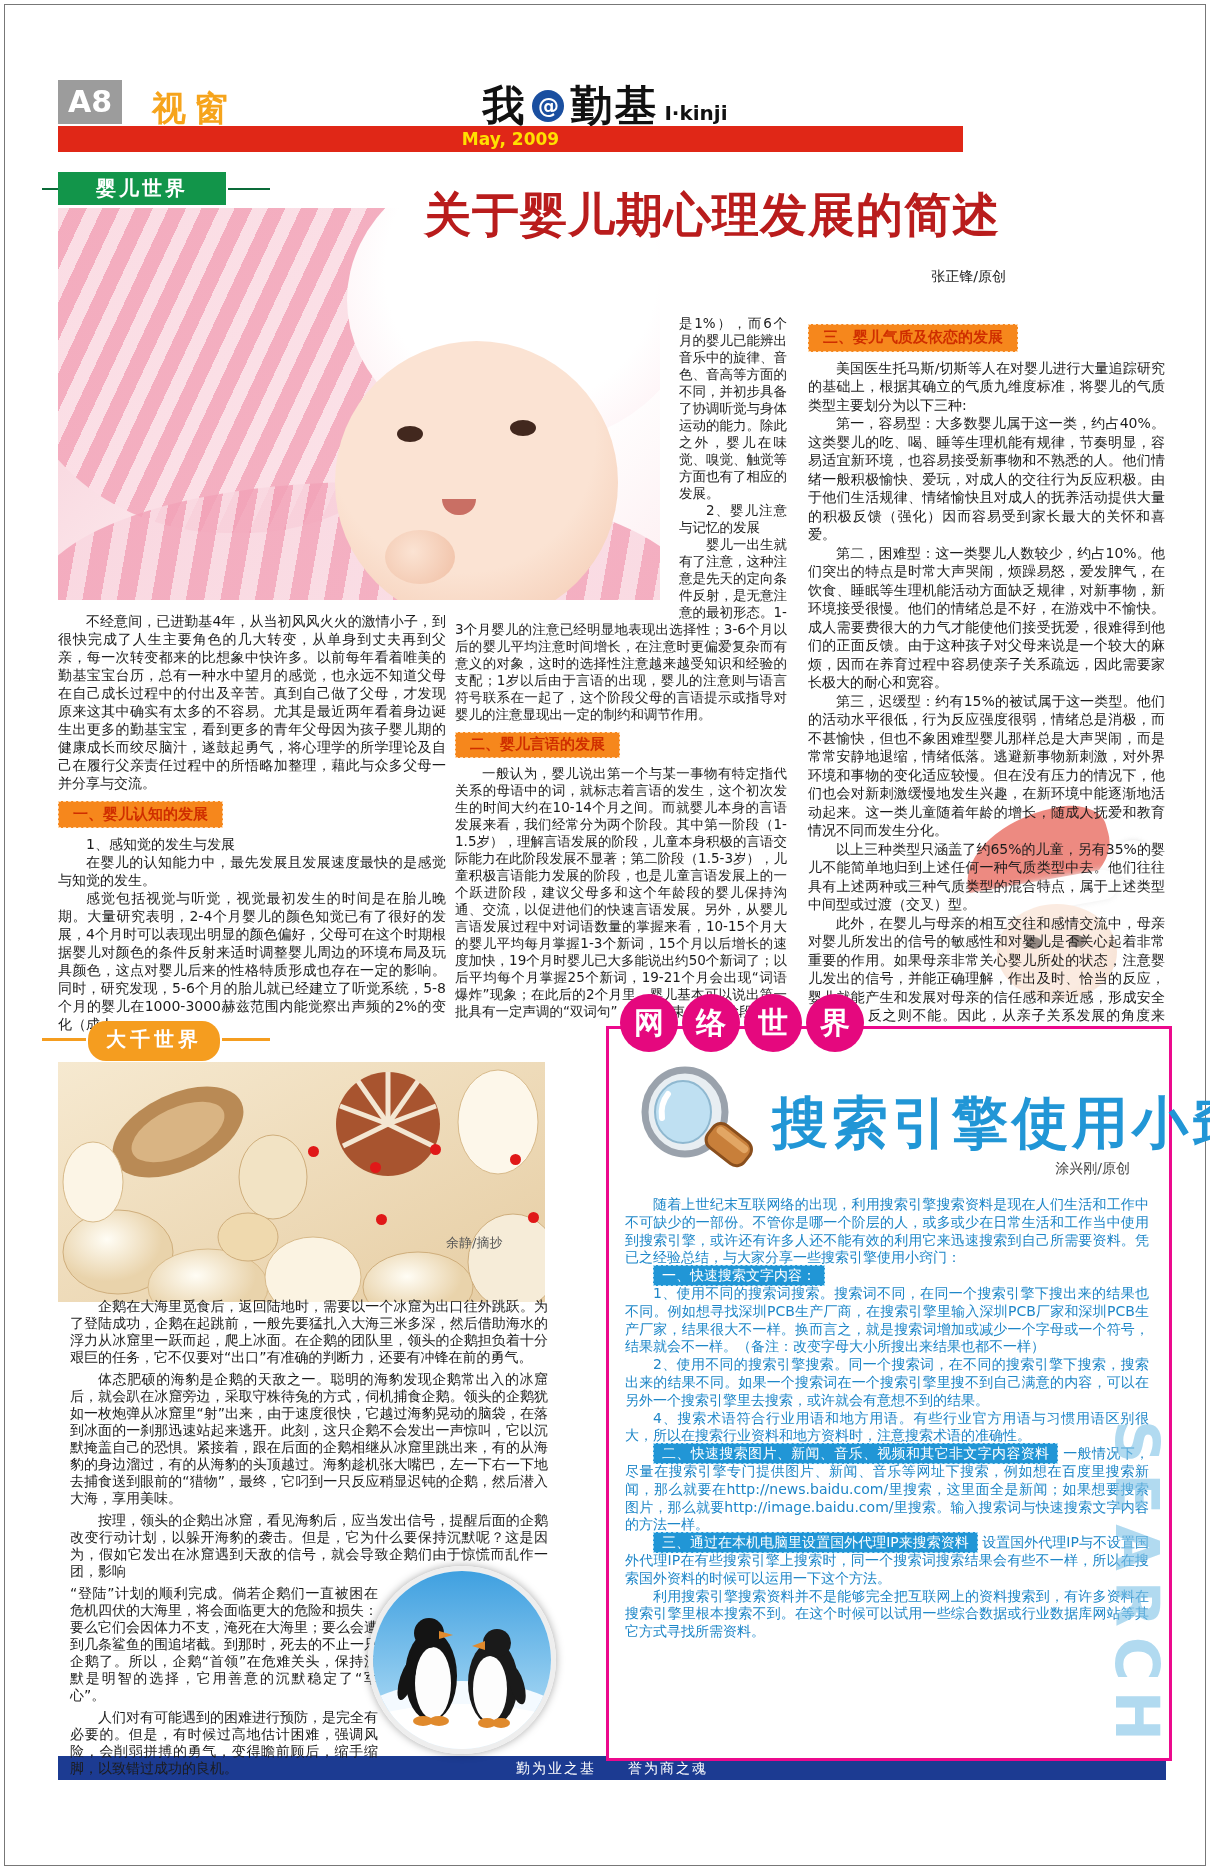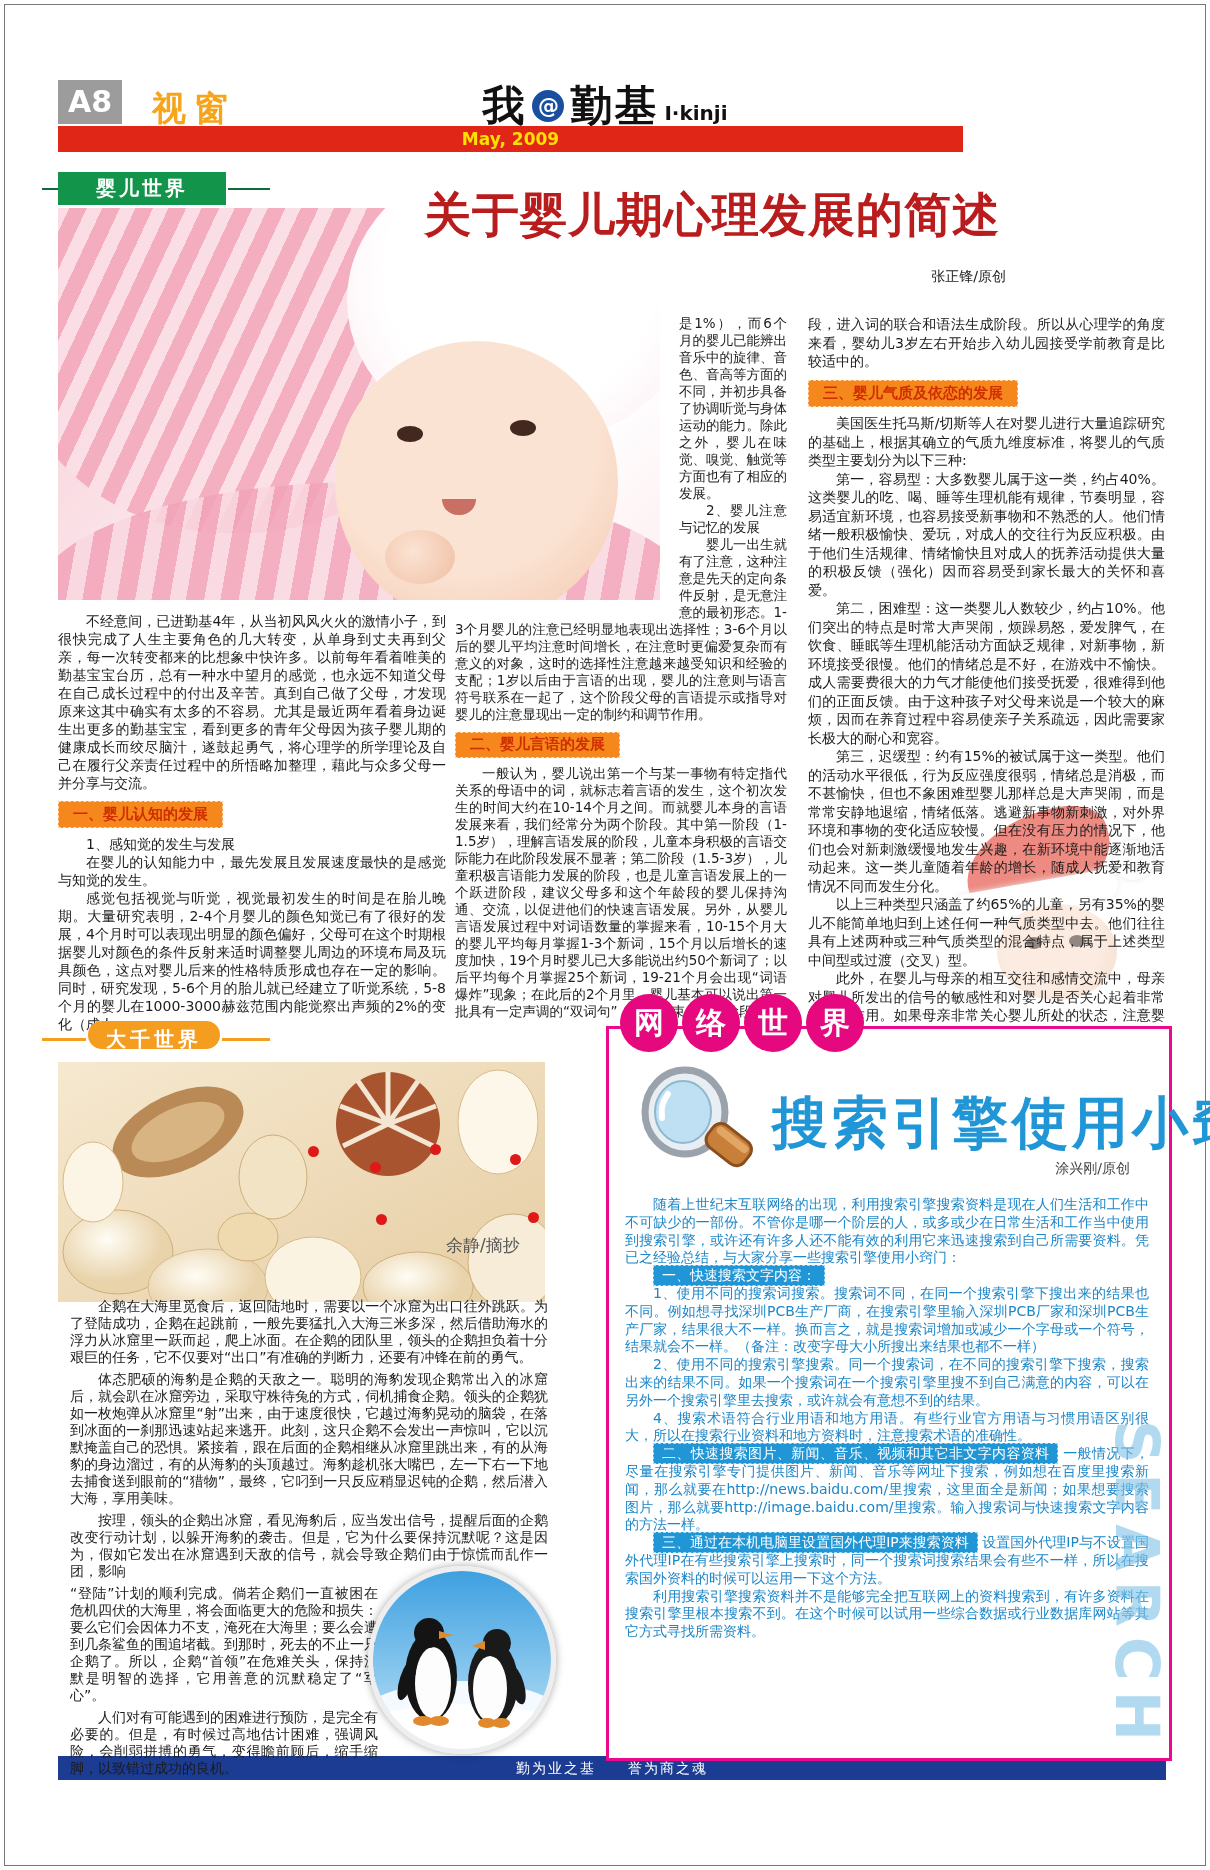"段，进入词的联合和语法生成阶段。所以从心理学的角度来看，婴幼儿3岁左右开始步入幼" p.jp0 { html: <p>段，进入词的联合和语法生成阶段。所以从心理学的角度来看，婴幼儿3岁左右开始步入幼儿园接受学前教育是比较适中的。</p> -> none }
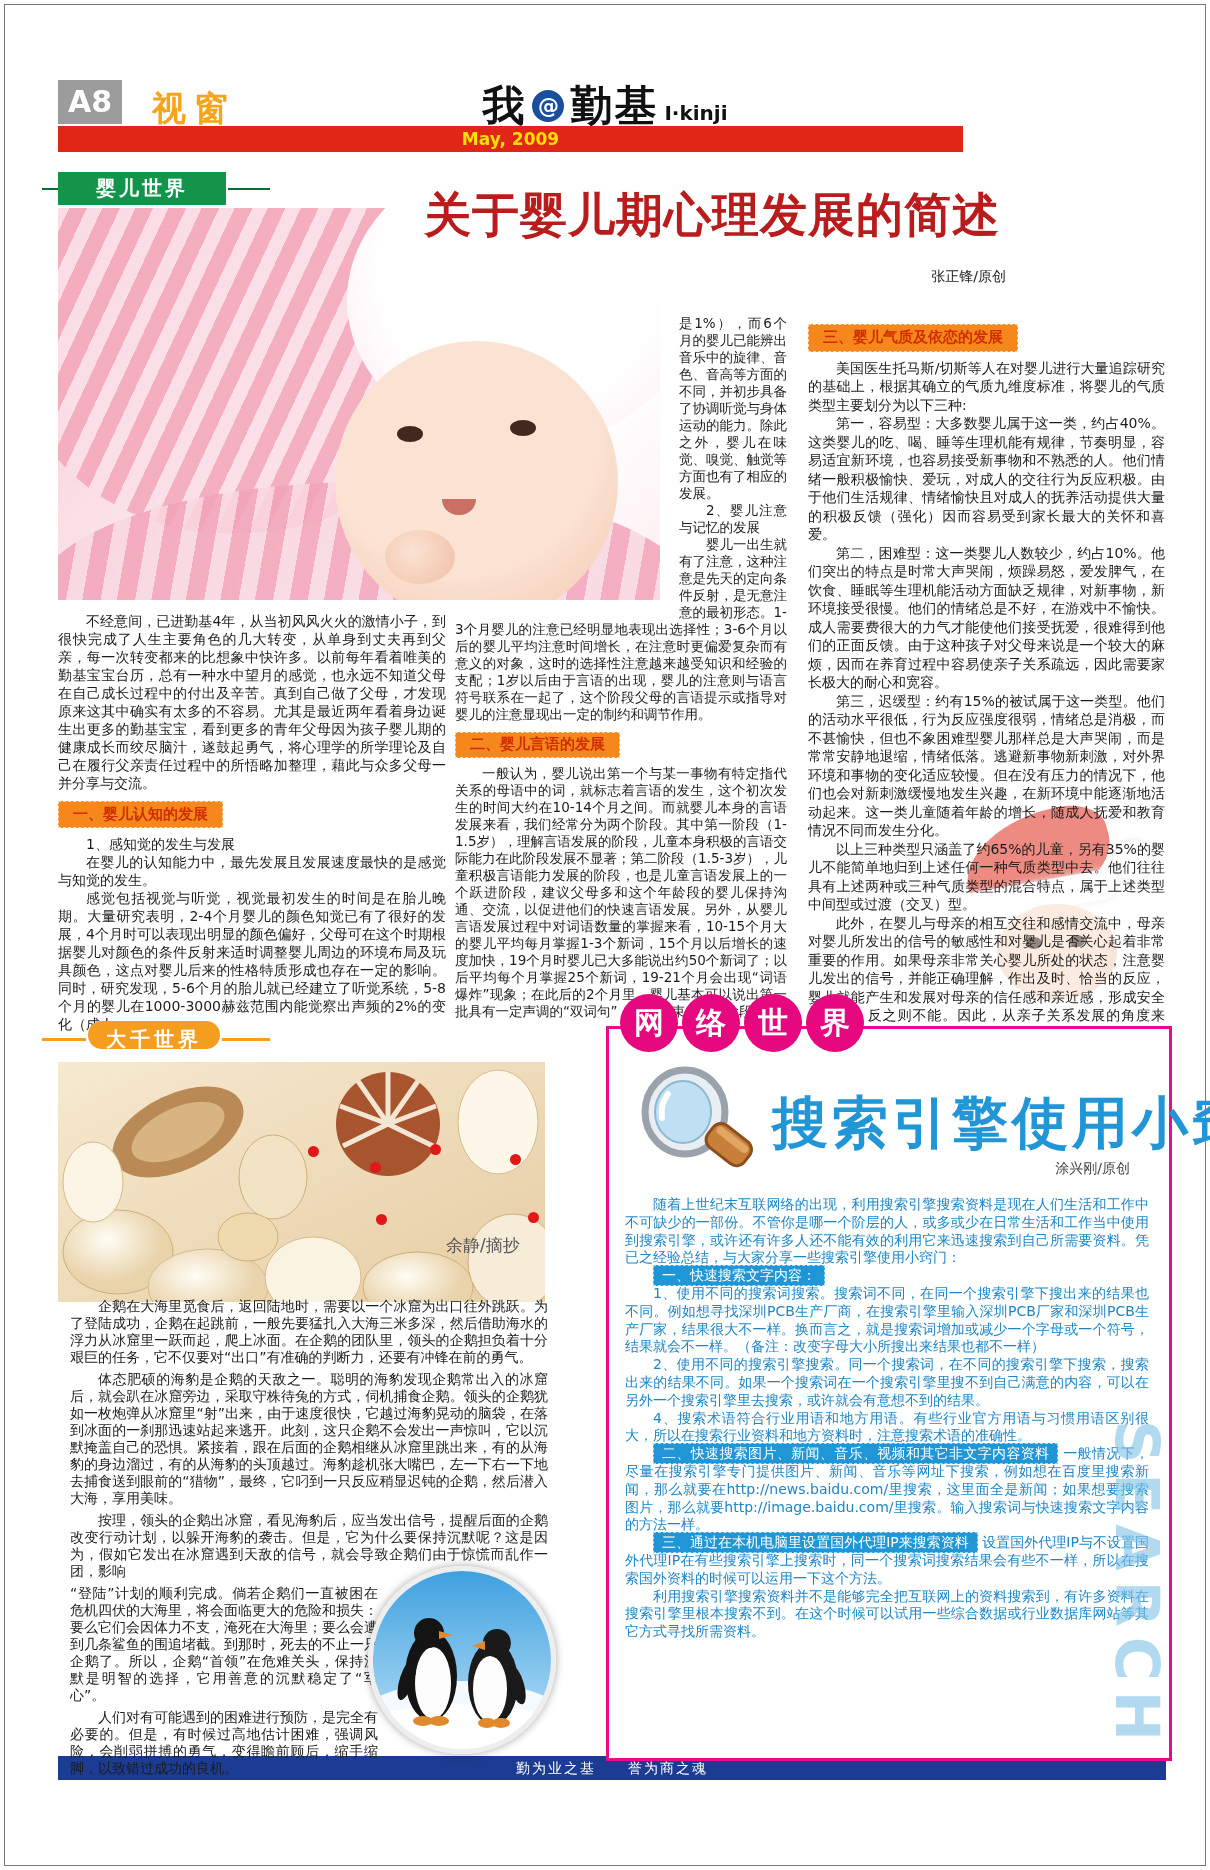"大千世界" .worldlab { height: 28px -> 40px }
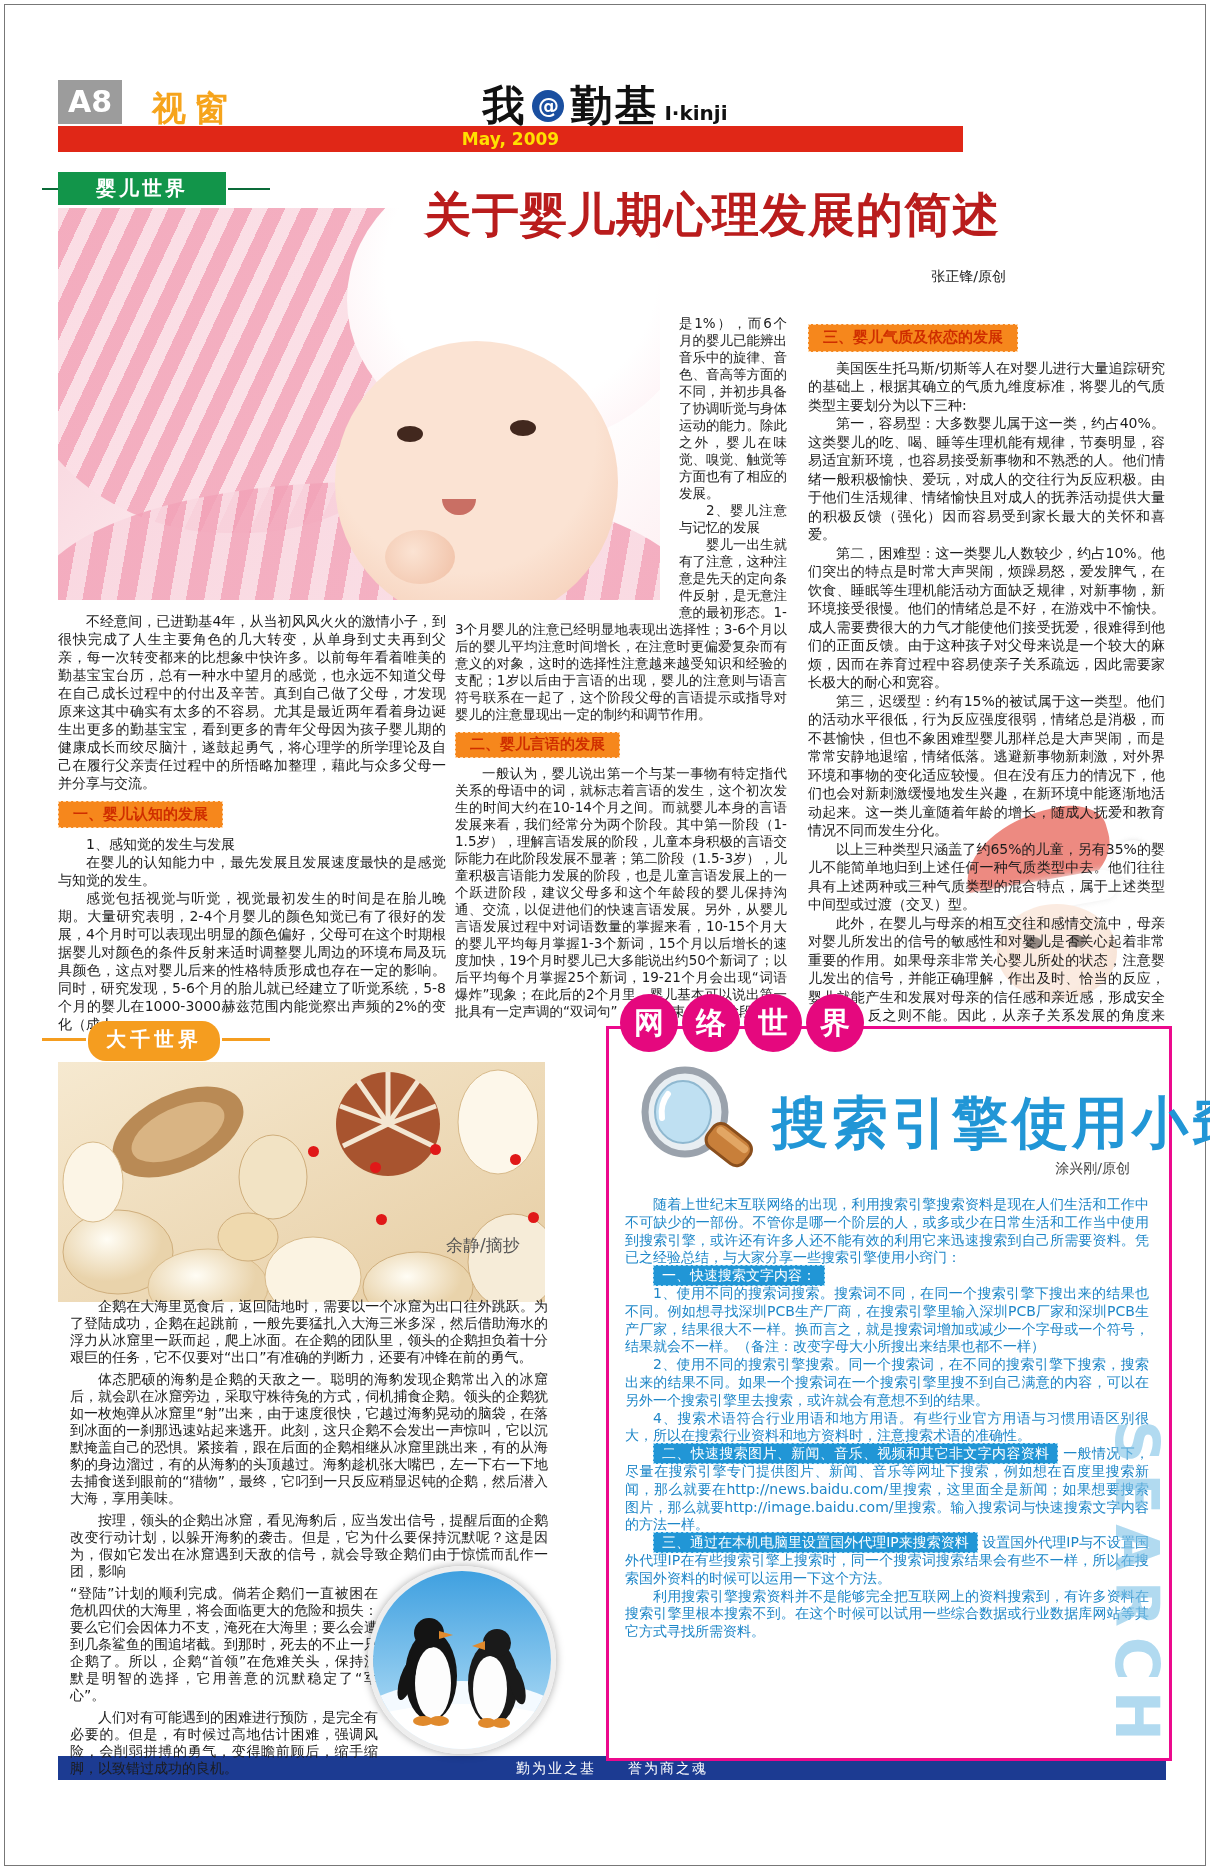"余静/摘抄" .byline2 { font-size: 17px -> 13px }
